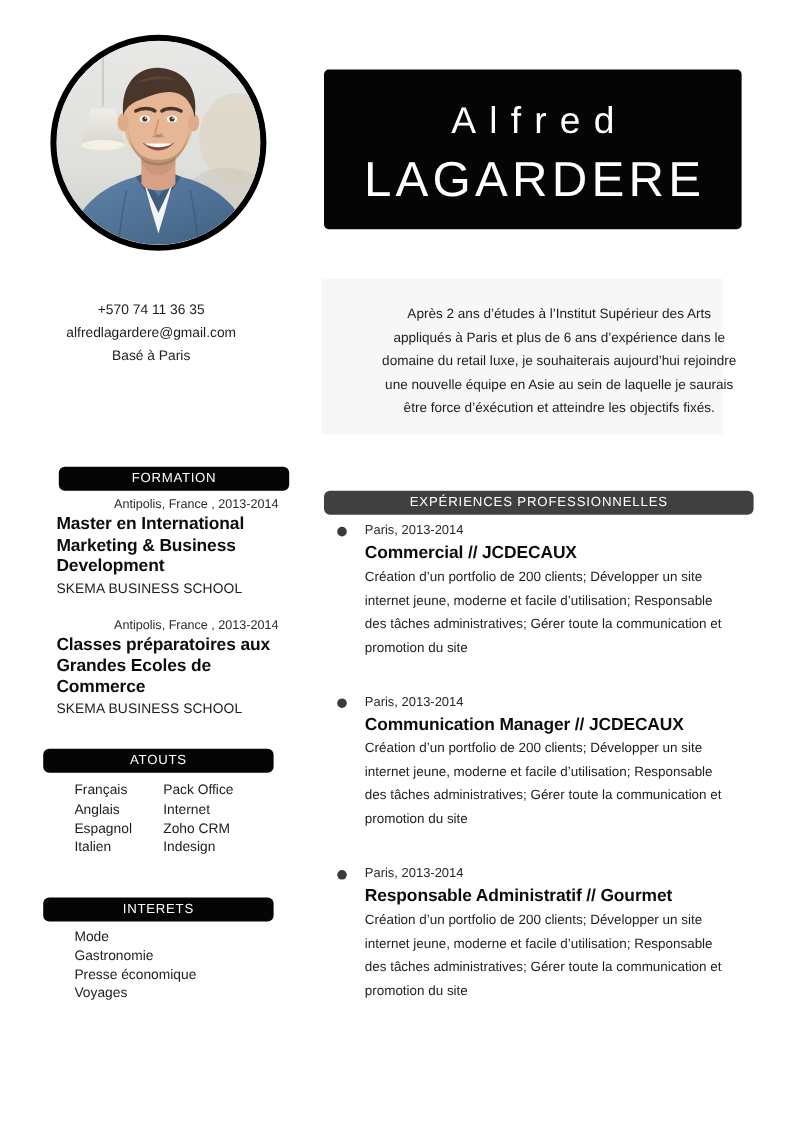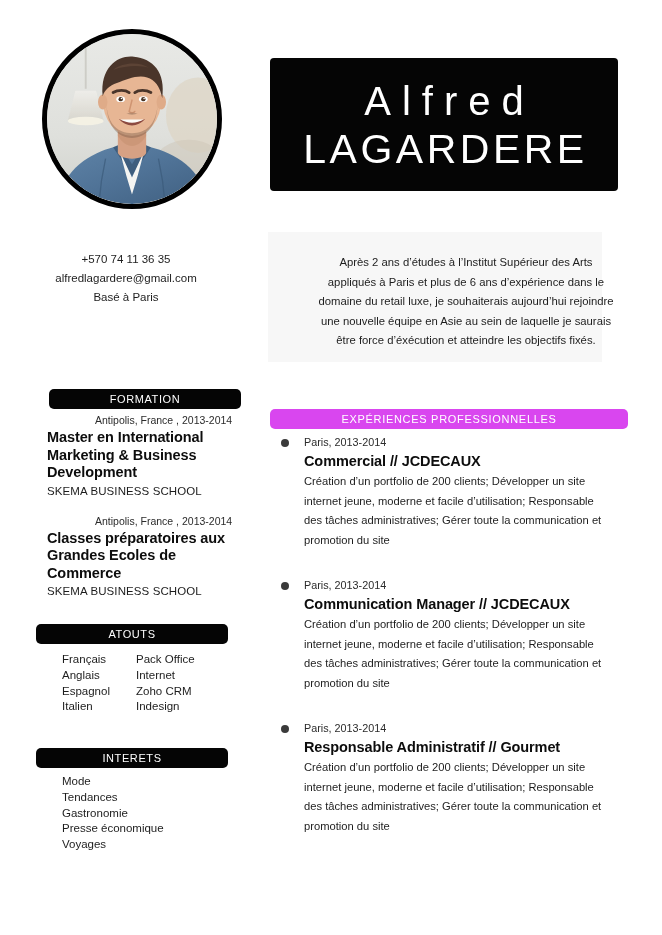"Alfred" .name-first { font-size: 40px -> 31px }
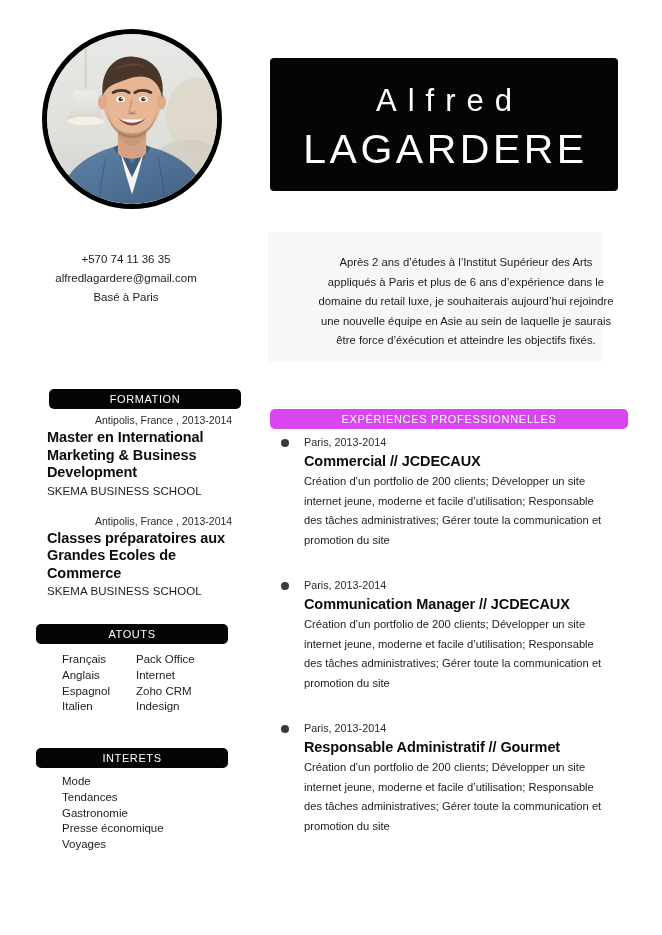"EXPÉRIENCES PROFESSIONNELLES" .exp-head { background: #d946ef -> #404040 }
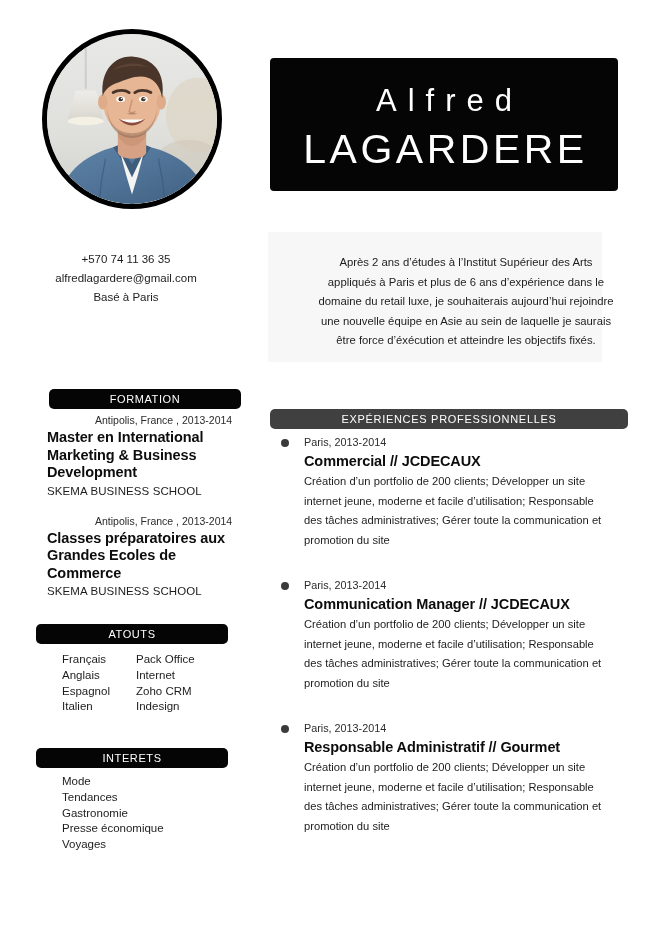"Tendances" div { html: <div>Tendances</div> -> none }
